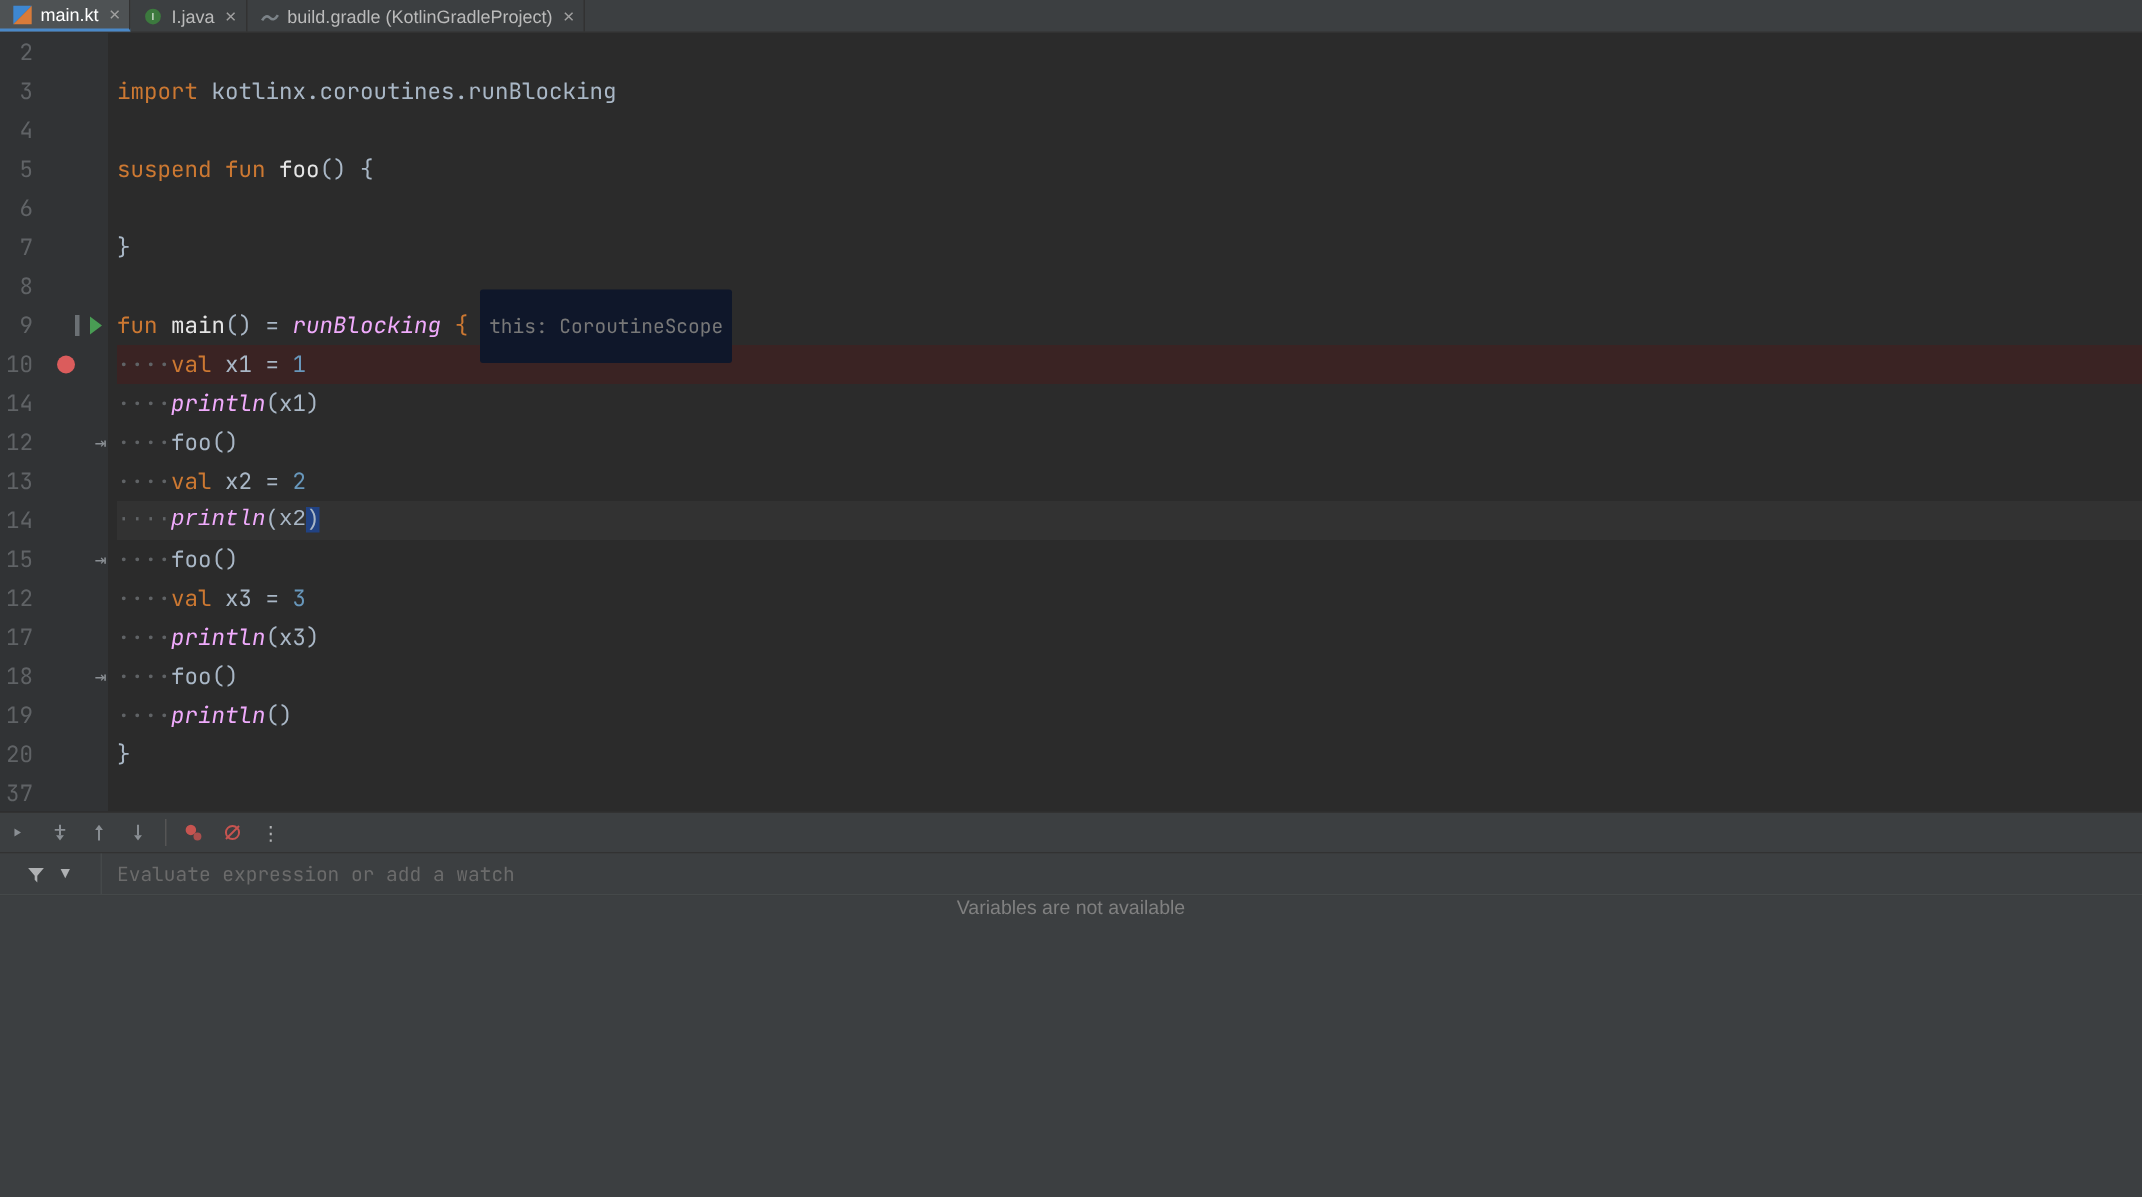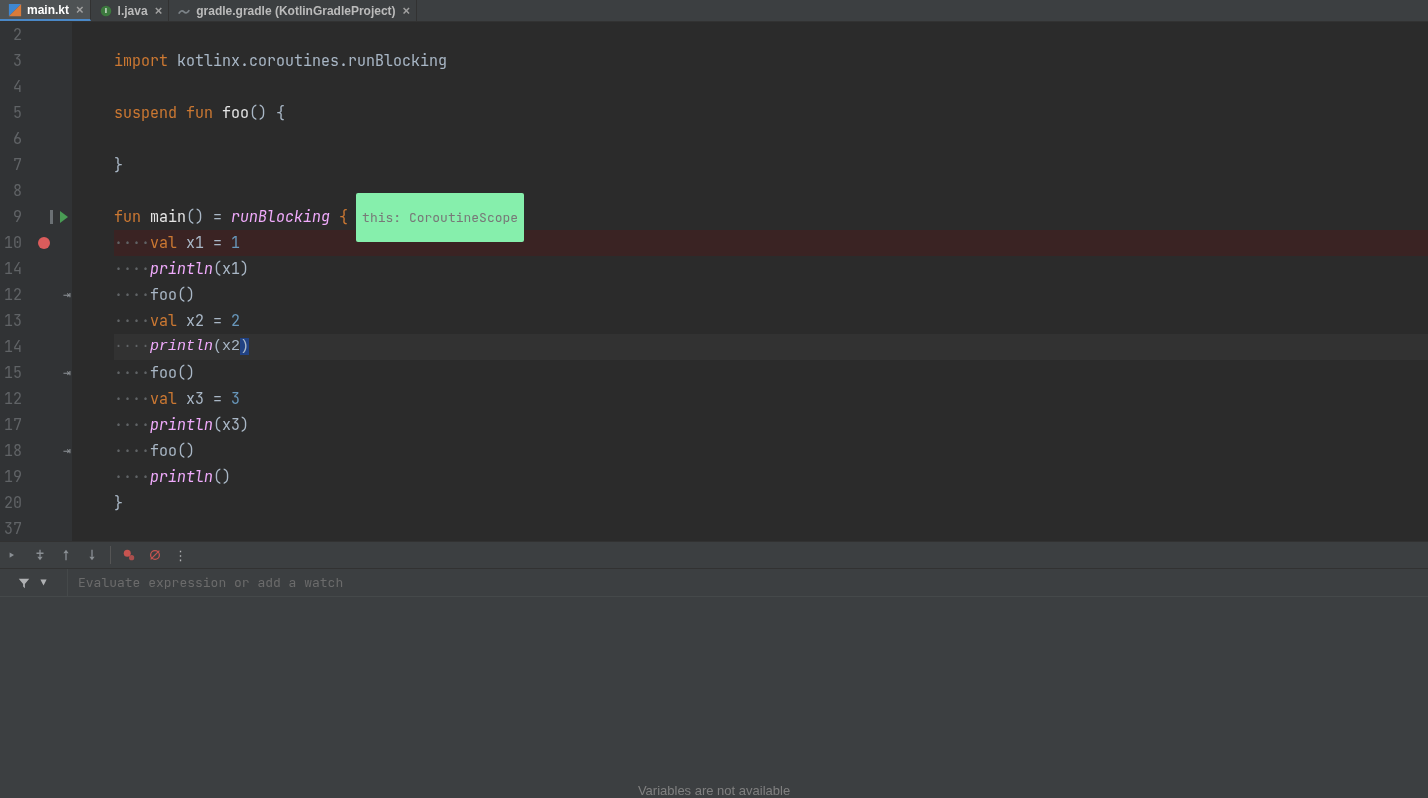"main.kt" .tabs-bar { font-weight: bold -> none }
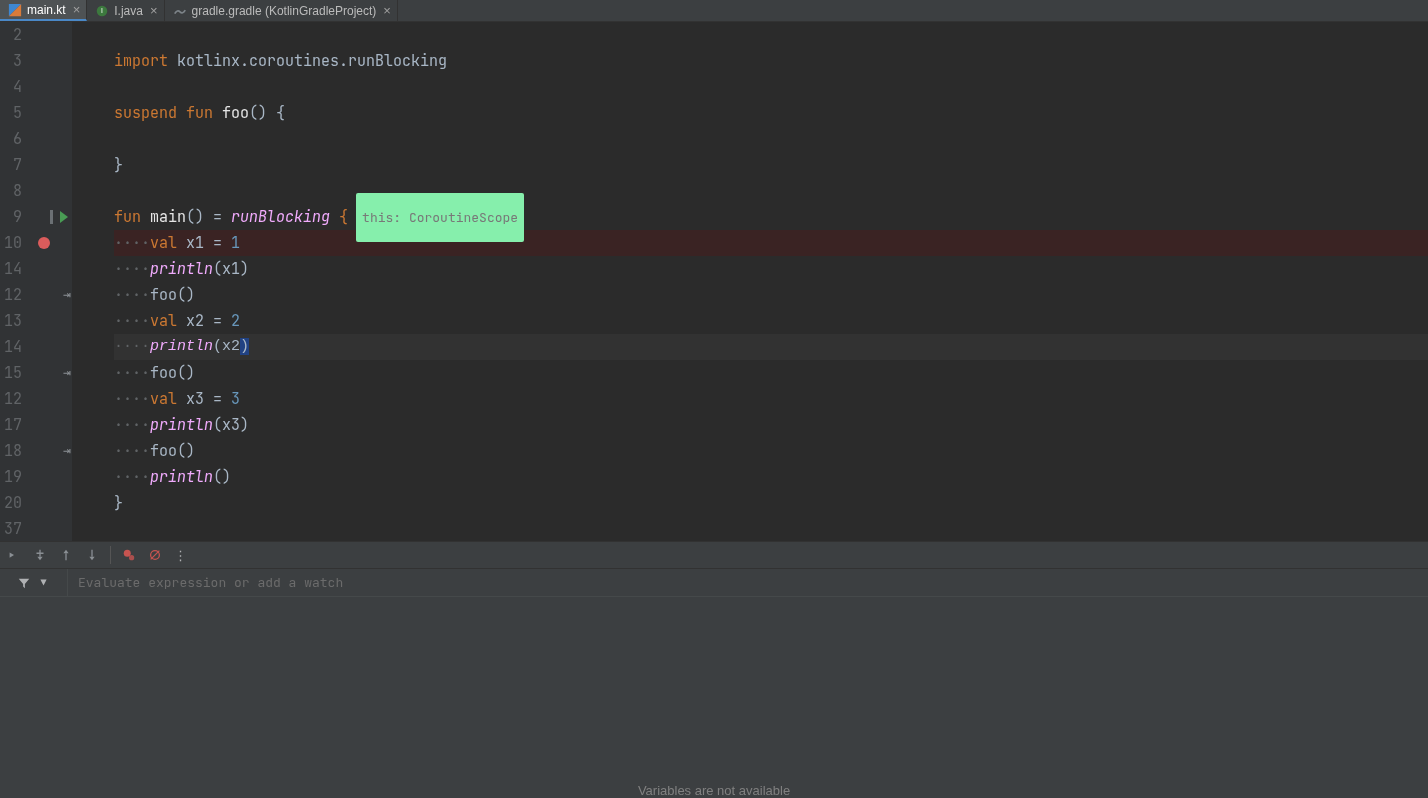"gradle.gradle (KotlinGradleProject)" span { text: gradle.gradle -> build.gradle }
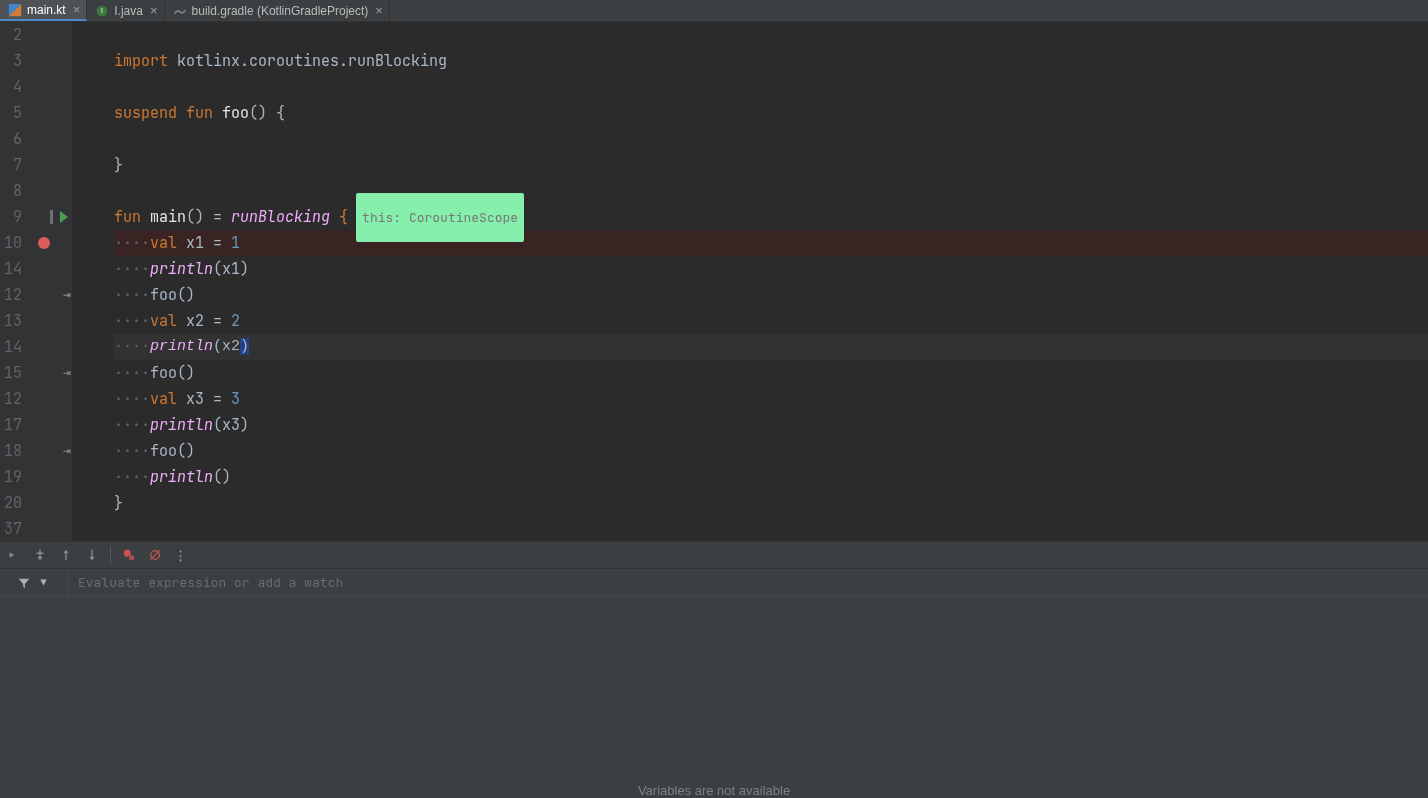"import kotlinx.coroutines.runBlocking" .code-line { margin-left: 36px -> none }
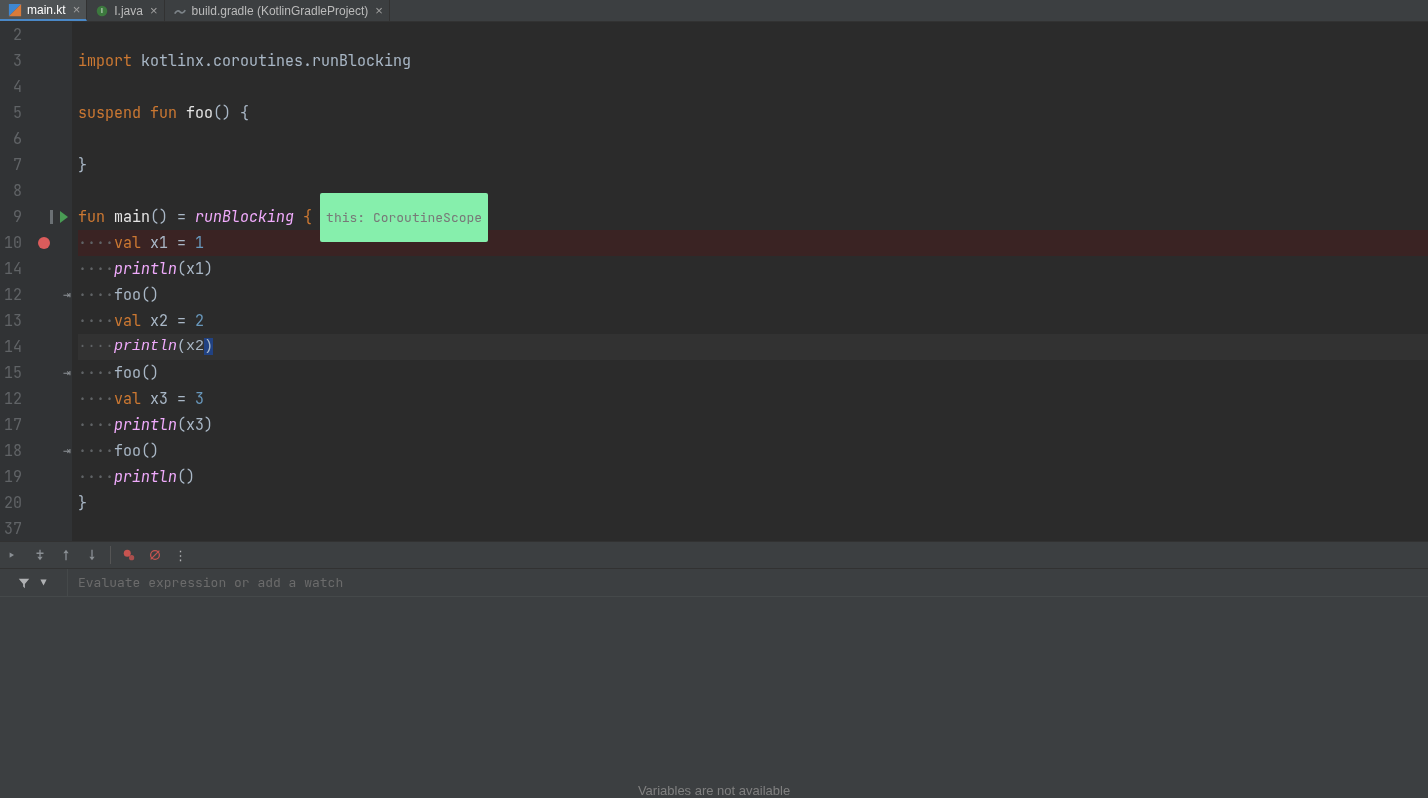"this: CoroutineScope" .hint { background: #86efac -> #0f172a }
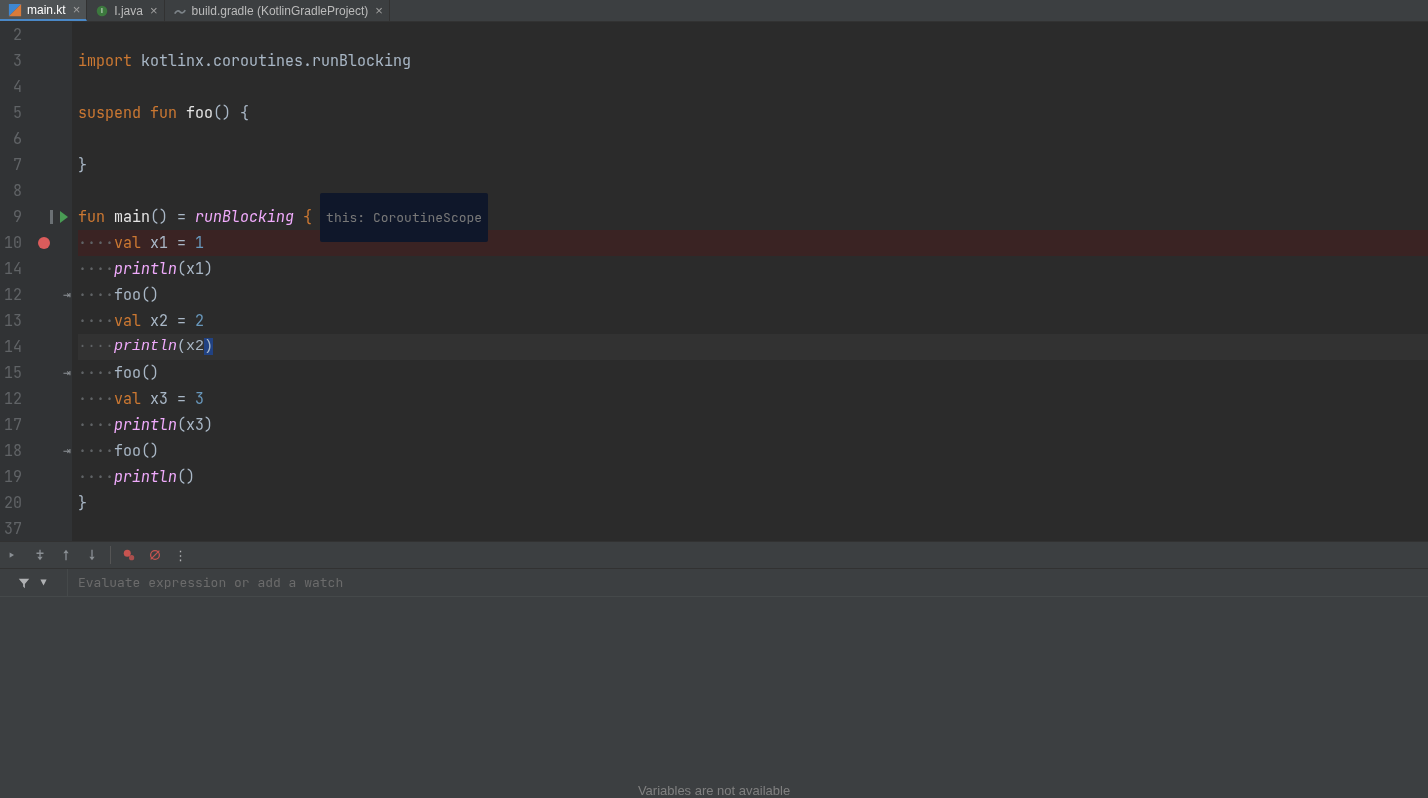"Variables are not available" .vars-panel { align-items: flex-end -> flex-start }
